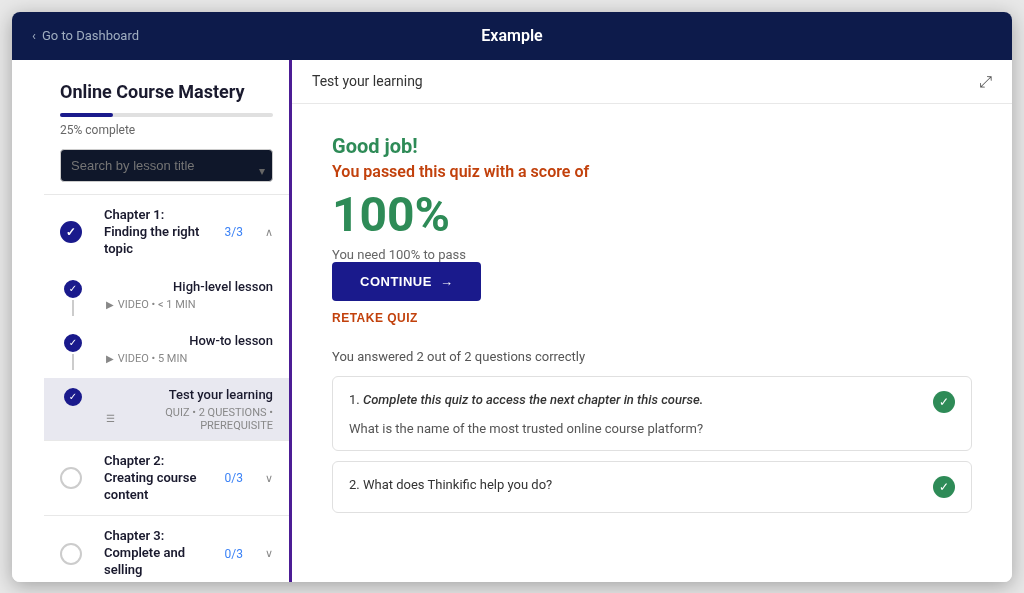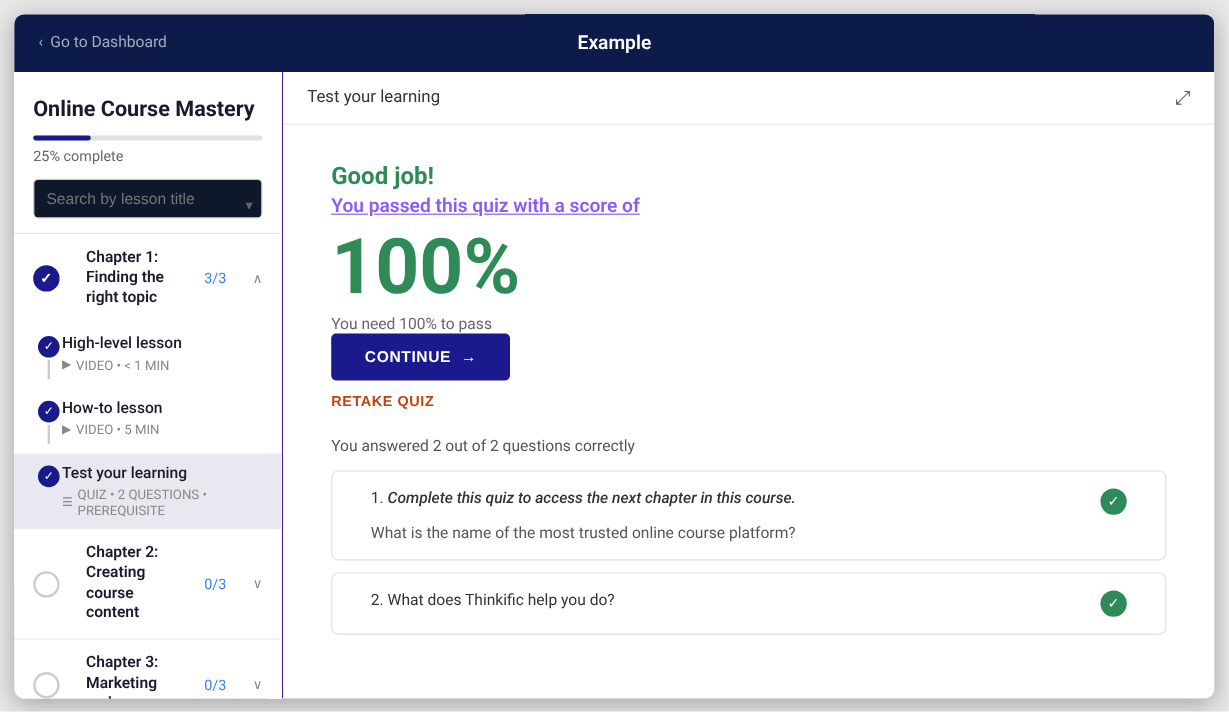"Online Course Mastery" .sidebar { border-right: 1px solid #4c1d95 -> 3px solid #4c1d95; padding-left: none -> 32px; width: 224px -> 280px }
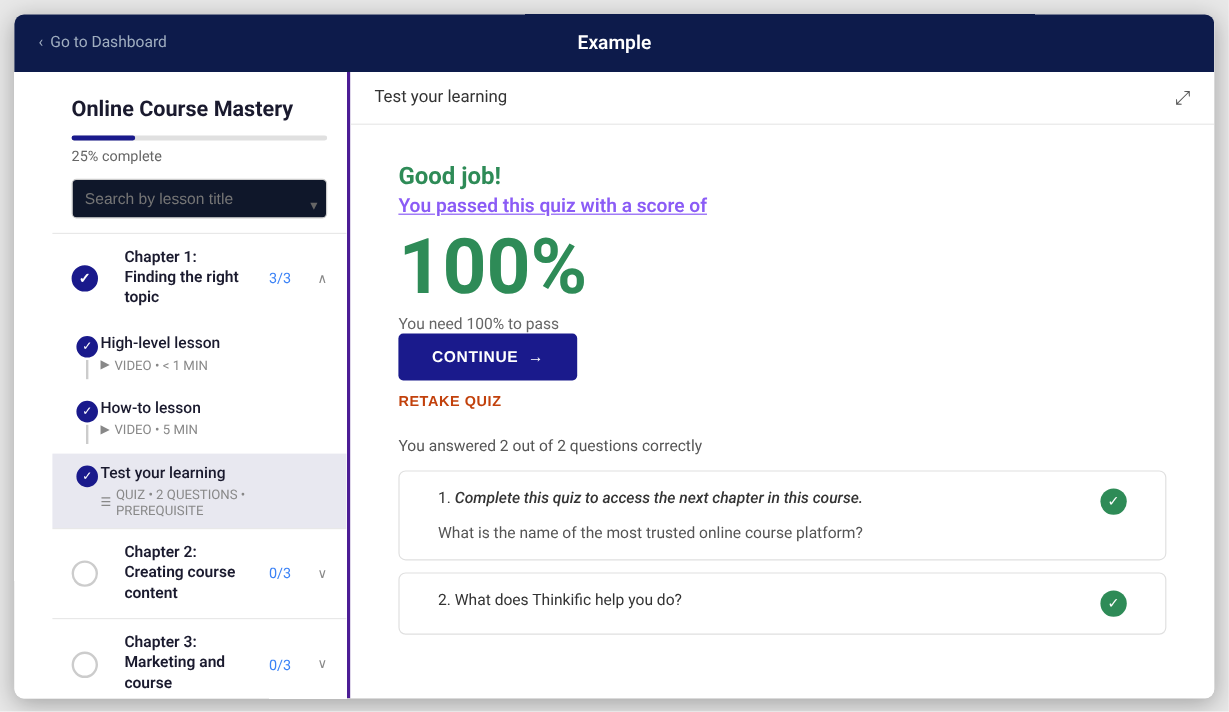"You passed this quiz with" .result-passed-text { color: #8b5cf6 -> #c2410c; text-decoration: underline -> none }
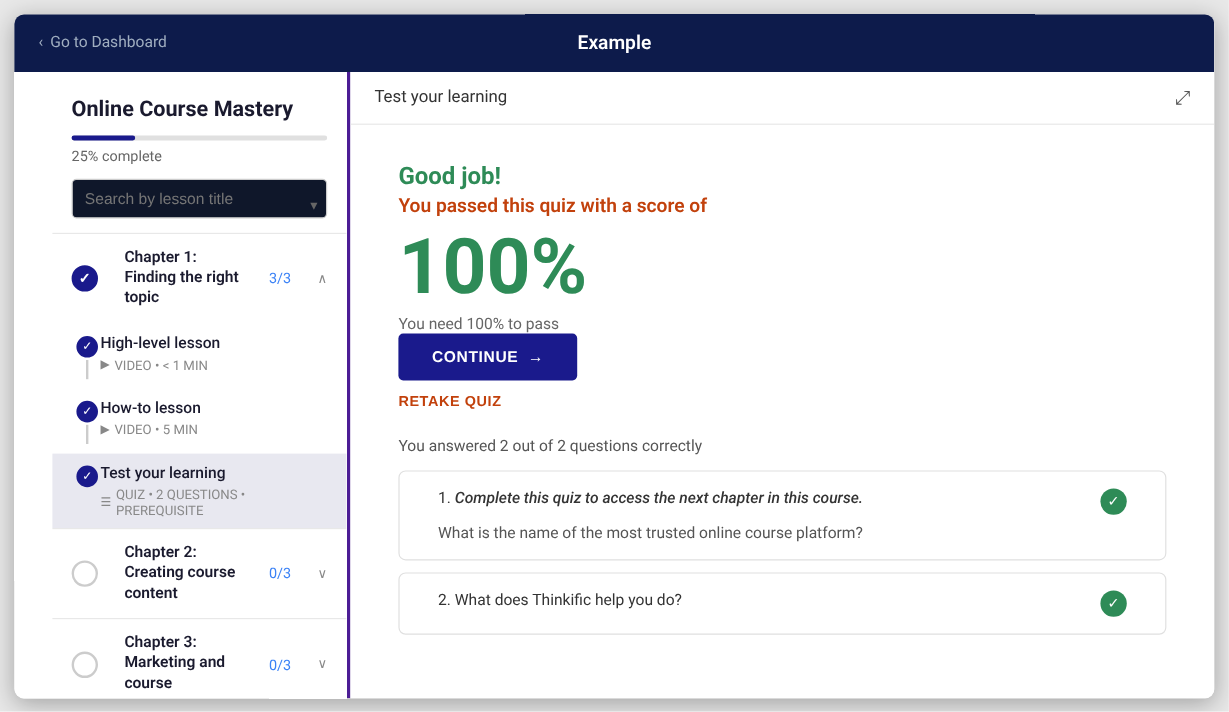"100%" .result-score { font-size: 64px -> 48px }
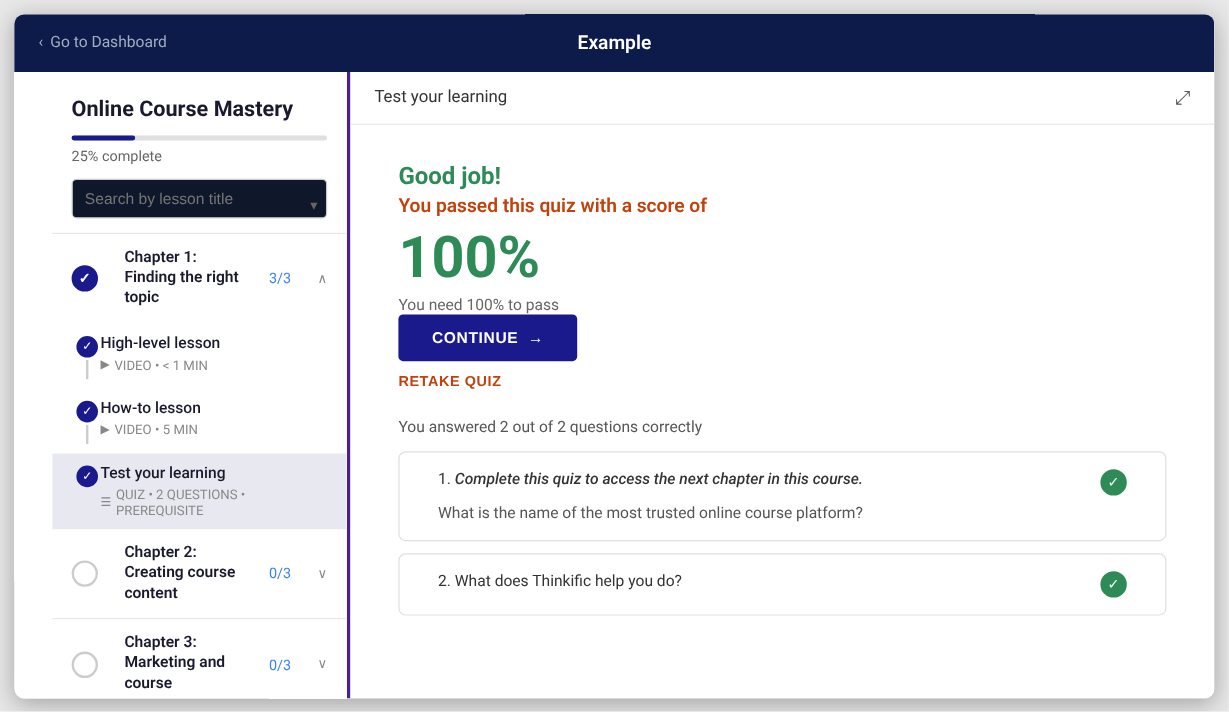"High-level lesson" .lesson-item { gap: 2px -> 24px; text-align: none -> right }
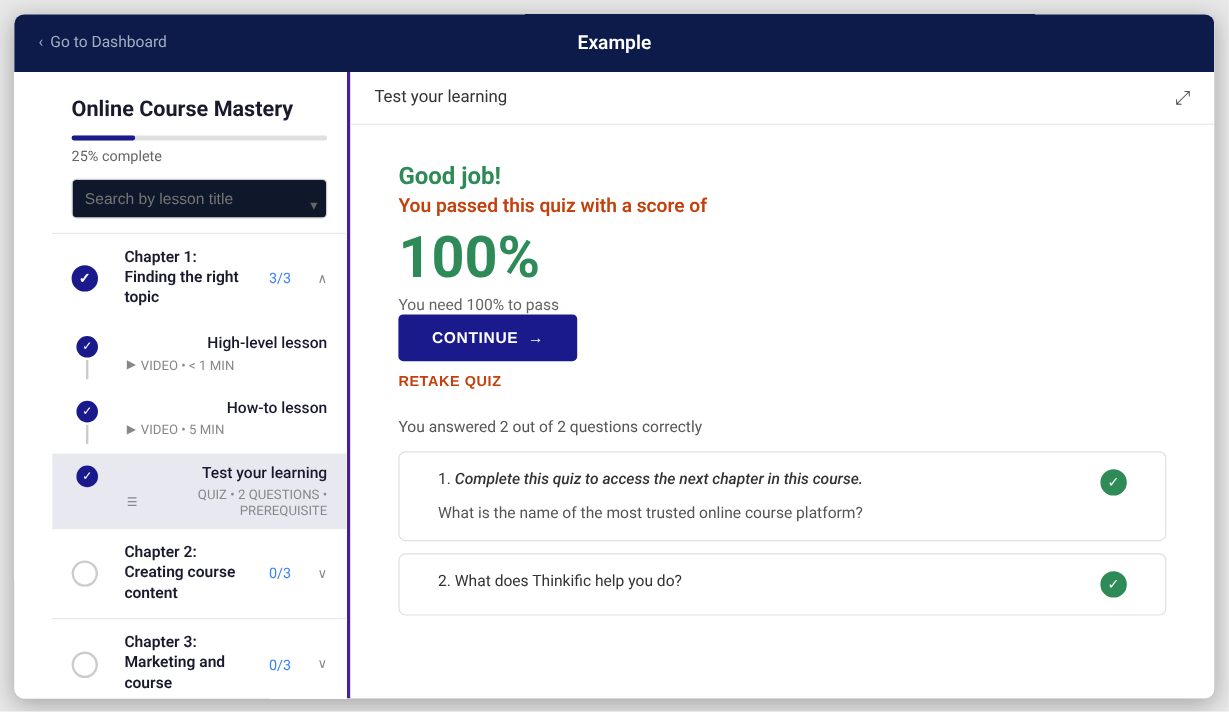"1. Complete this quiz to" .answer-card { padding: 14px 32px -> 14px 16px }
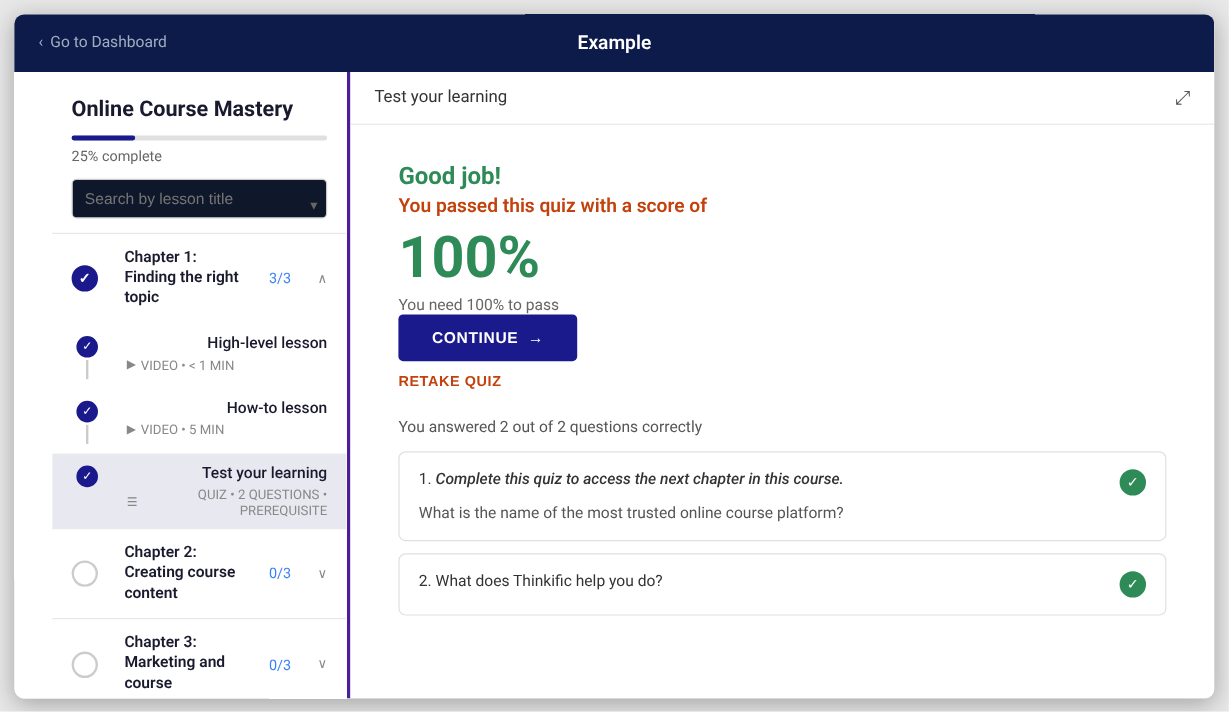"Chapter 3: Marketing and course" div.chapter-name { text: Marketing and course -> Complete and selling }
